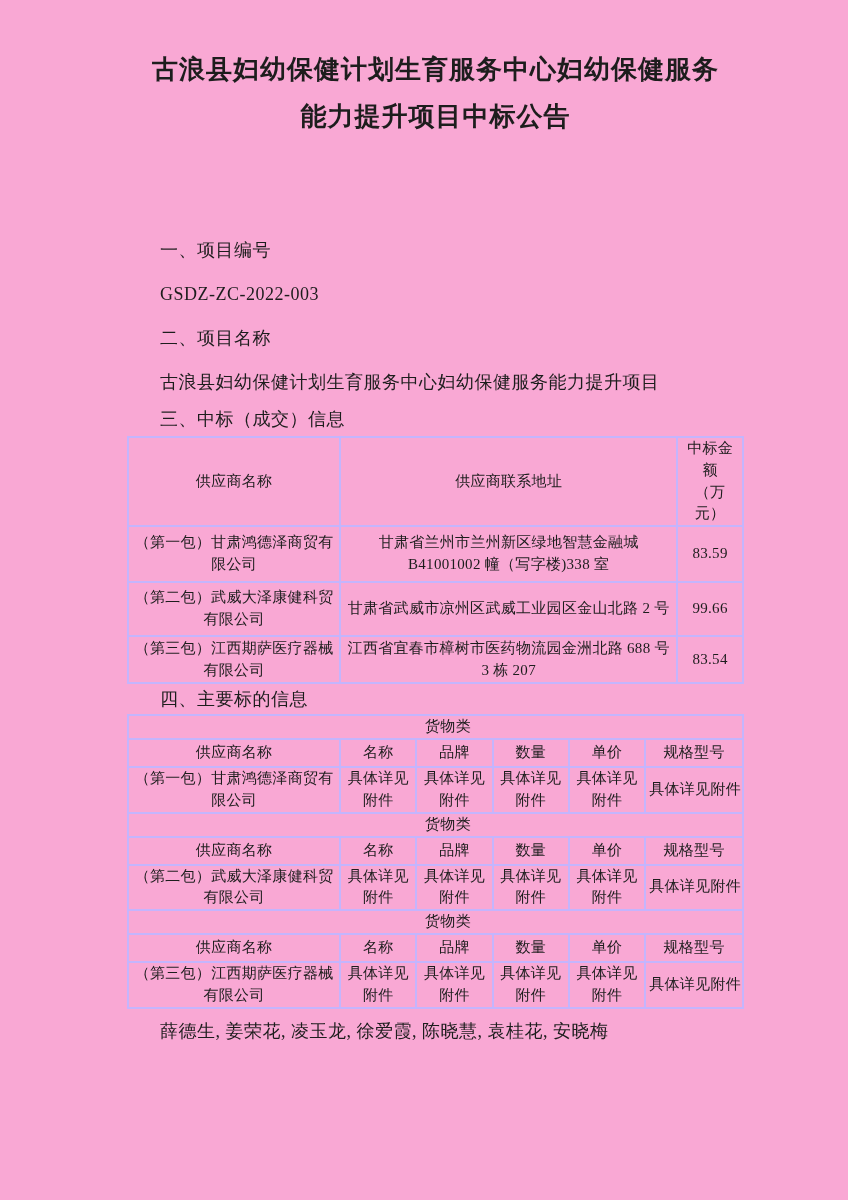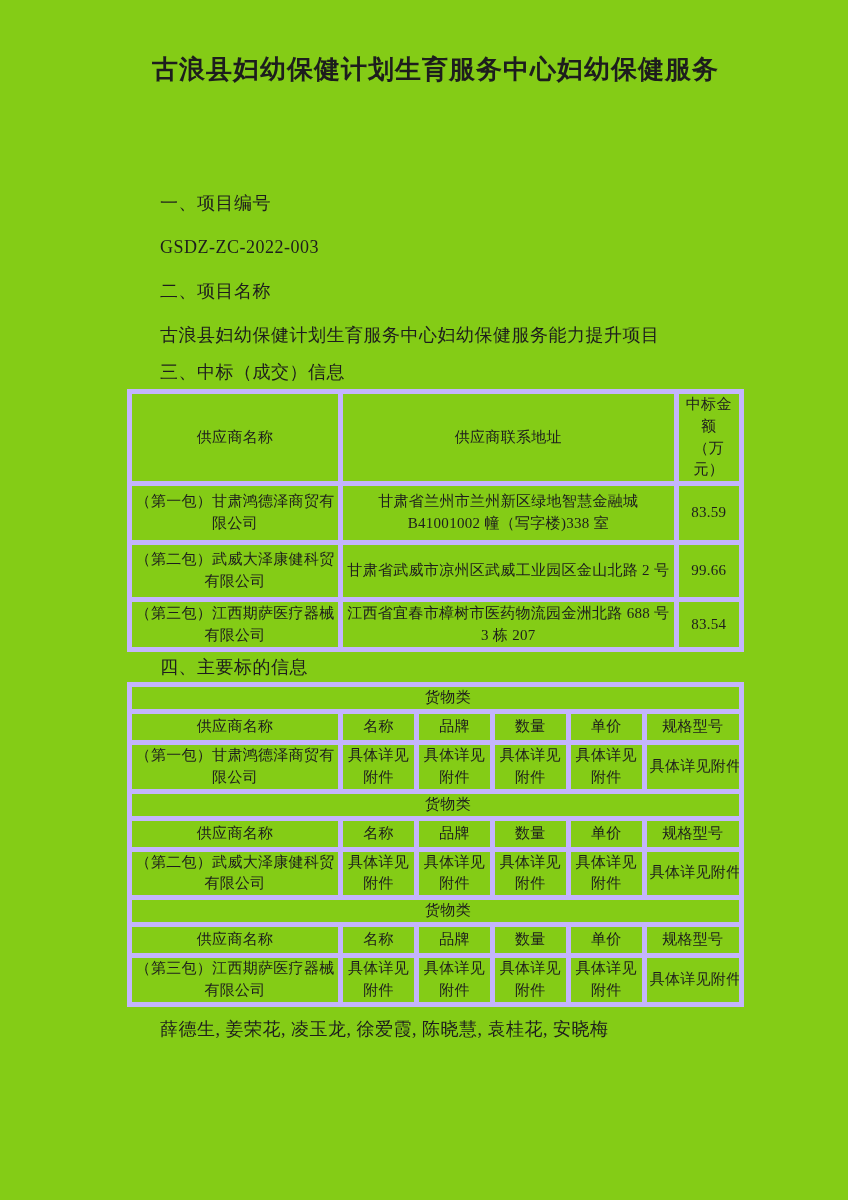"古浪县妇幼保健计划生育服务中心妇幼保健服务" .page { background: #84cc16 -> #f9a8d4 }
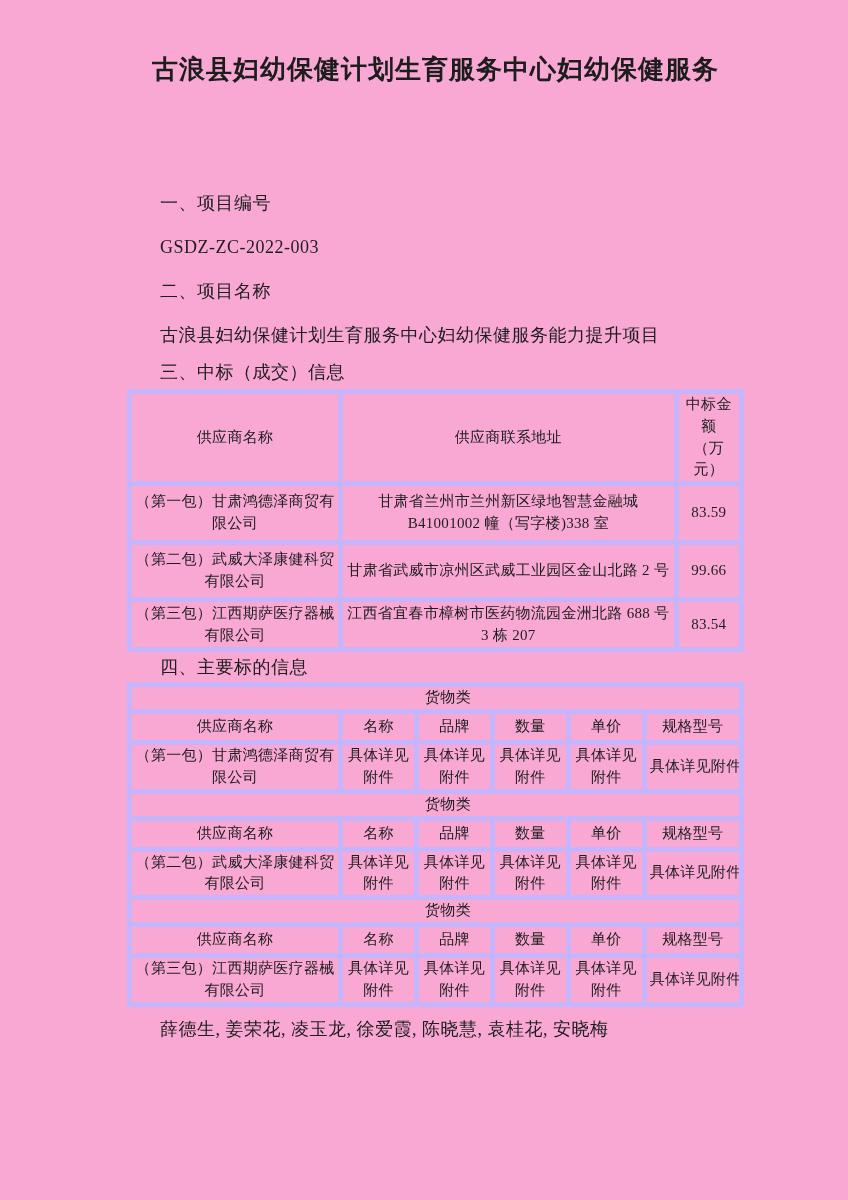"能力提升项目中标公告" span.title-line { html: none -> <span>能力提升项目中标公告</span> }
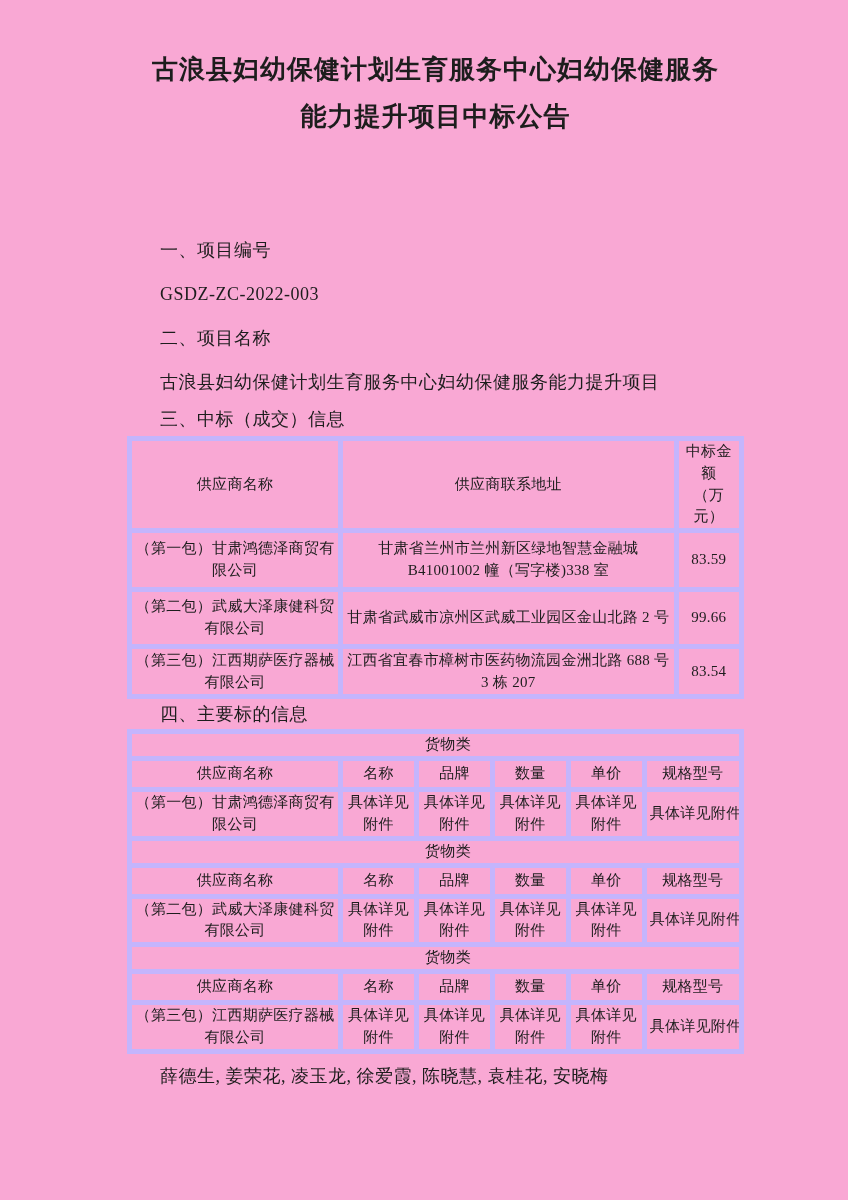"中标金额" .doc-table th, .doc-table td { border: 5px solid #c4b5fd -> 2px solid #c4b5fd }
